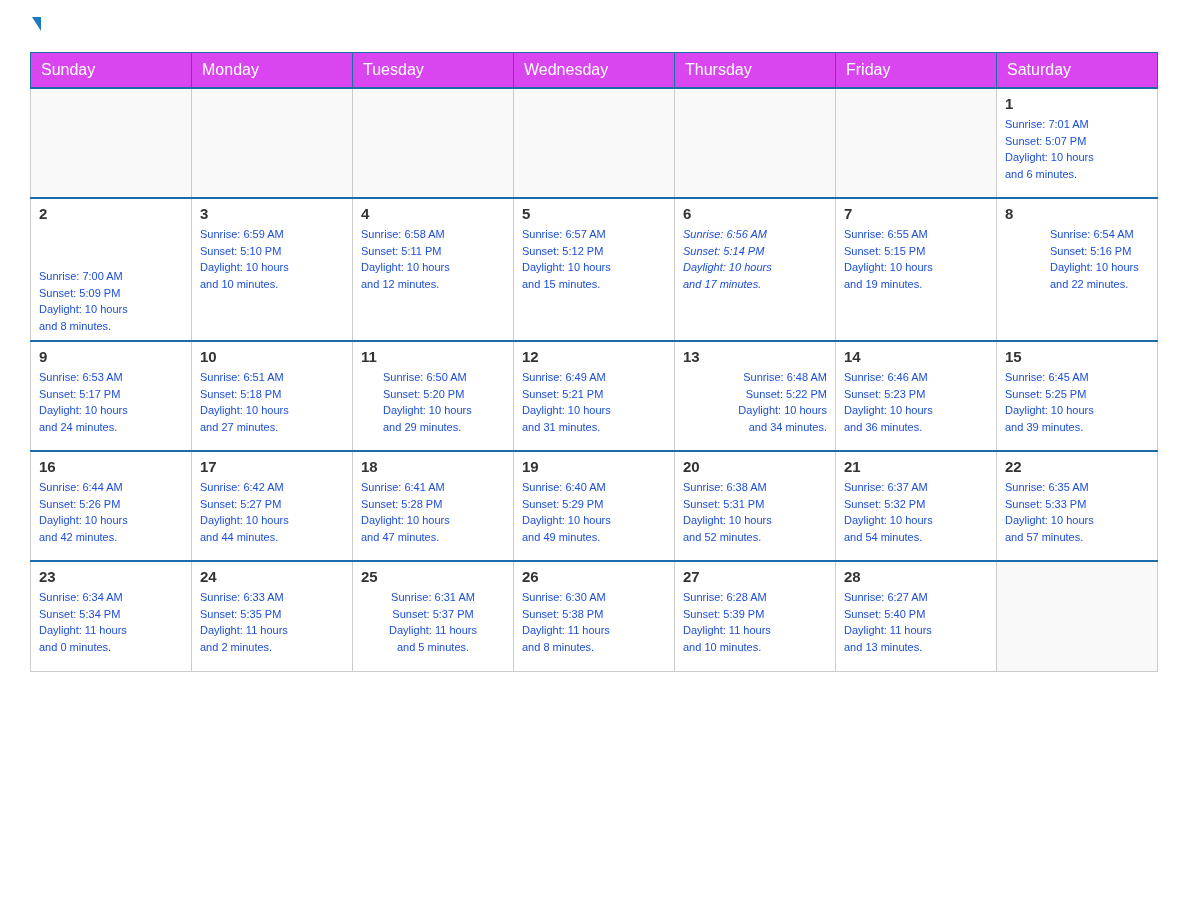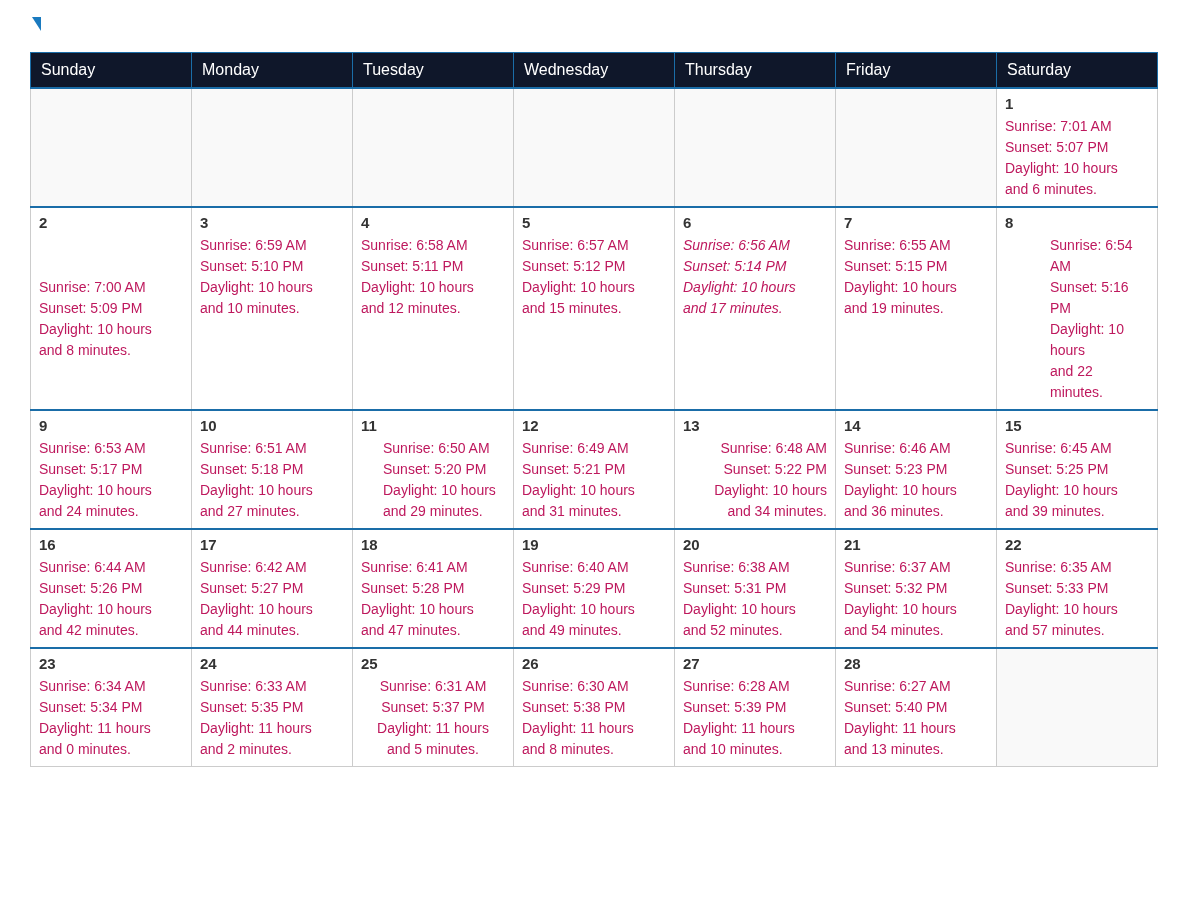"Sunday" .calendar th { background-color: #0f172a -> #d946ef }
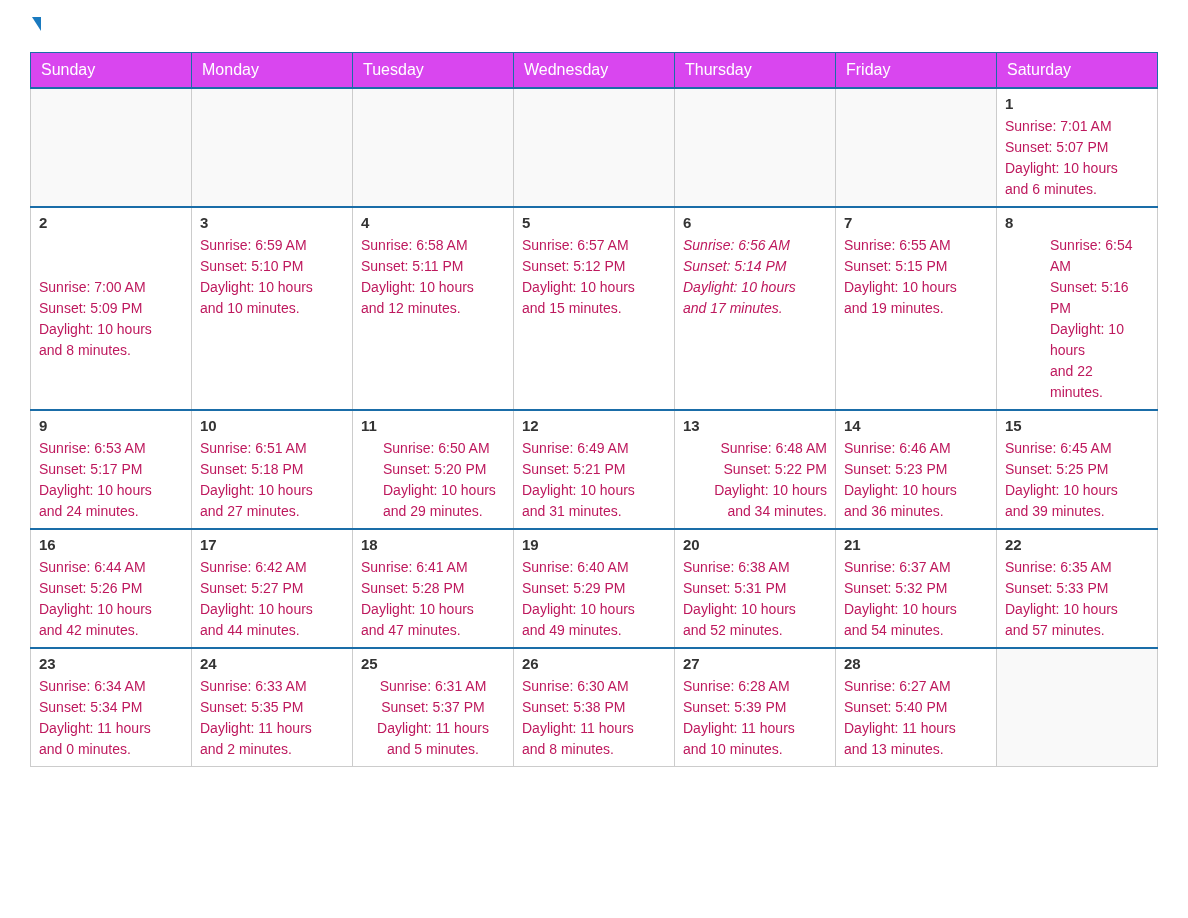"Sunrise: 7:01 AM" .day-info { color: #be185d -> #1d4ed8; font-size: 14px -> 11px }
